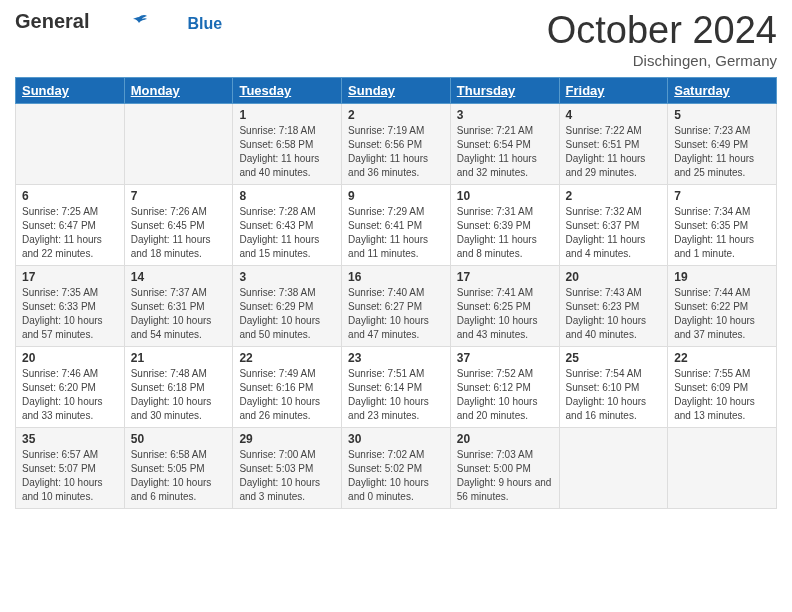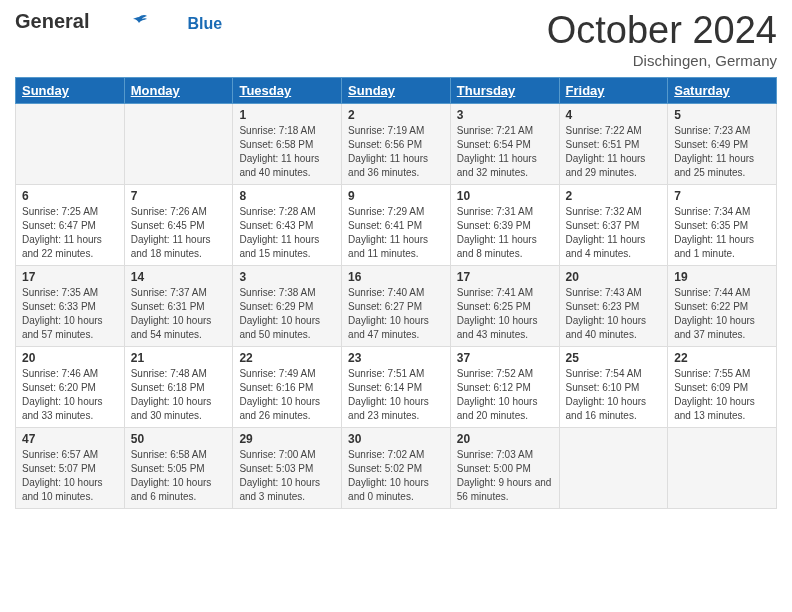"47" span.day-number { text: 47 -> 35 }
